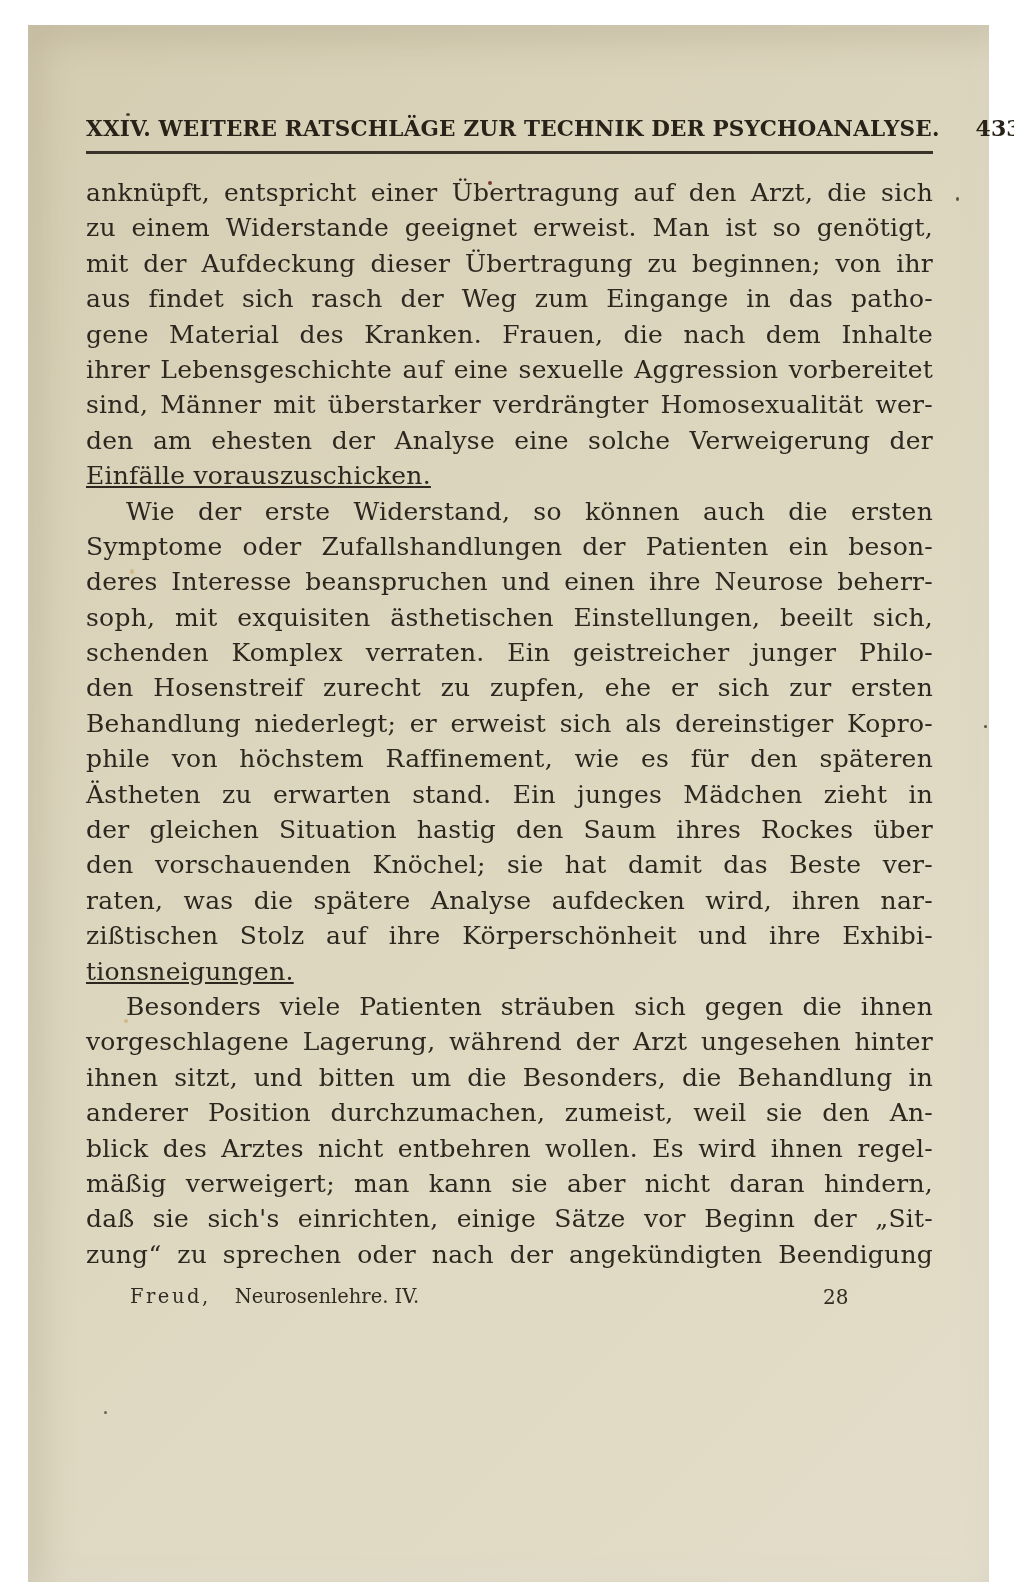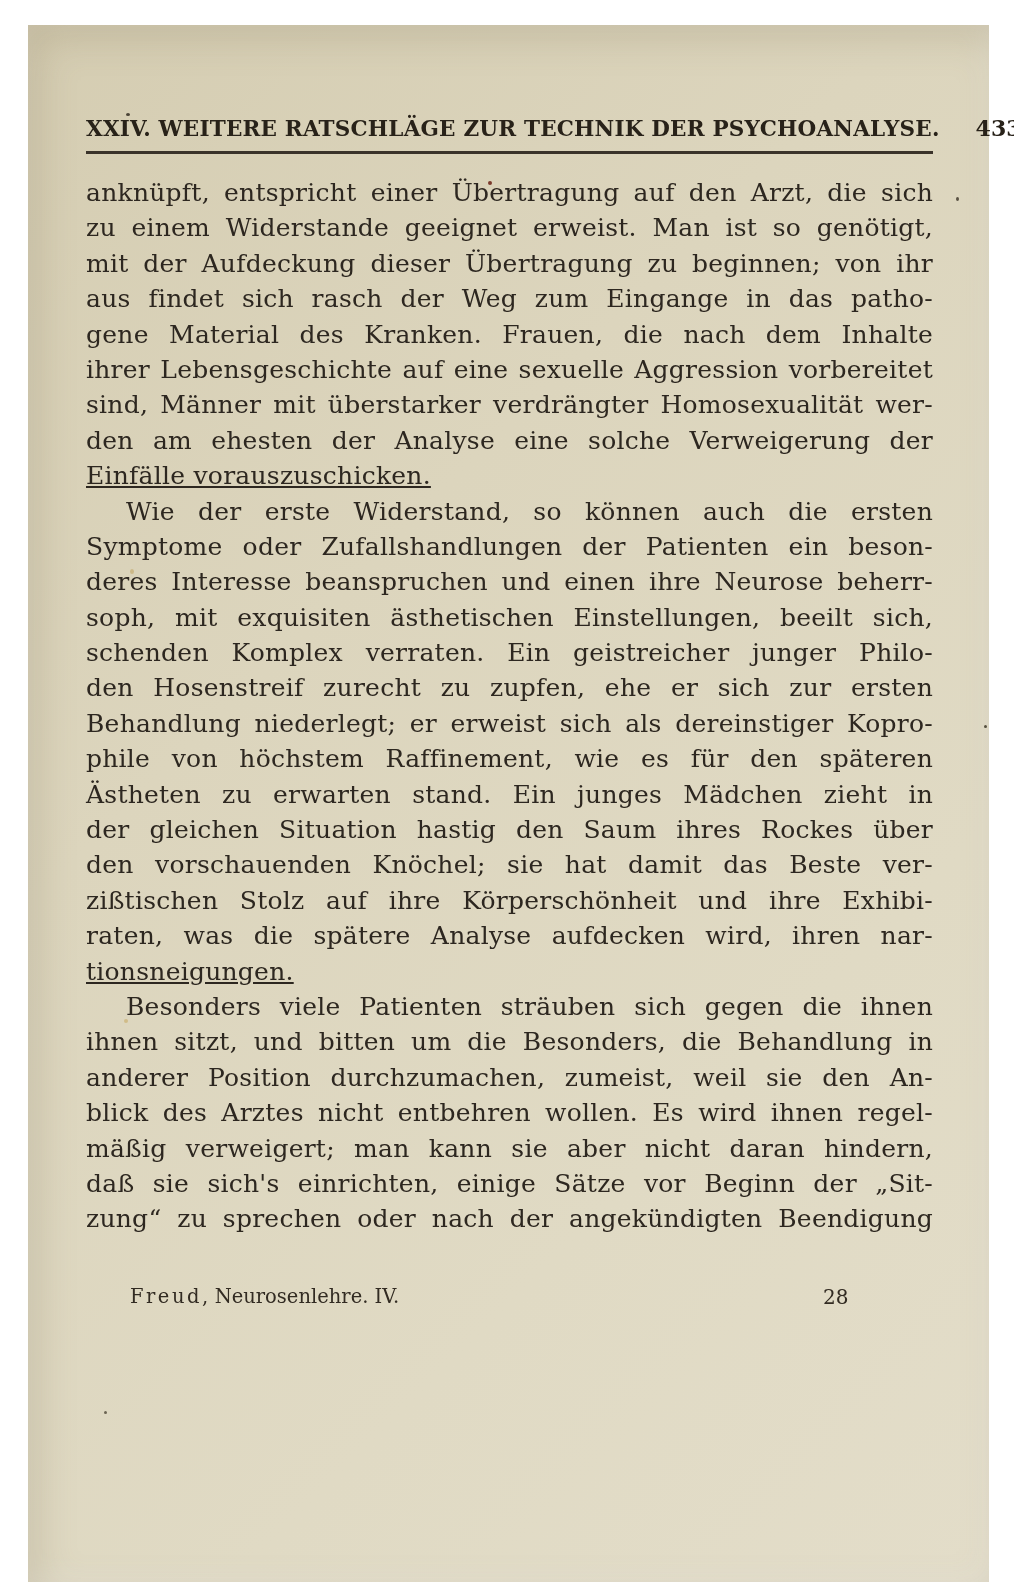"zißtischen Stolz auf ihre" div.line { order: before "raten, was die spätere Analyse" -> after "raten, was die spätere Analyse" }
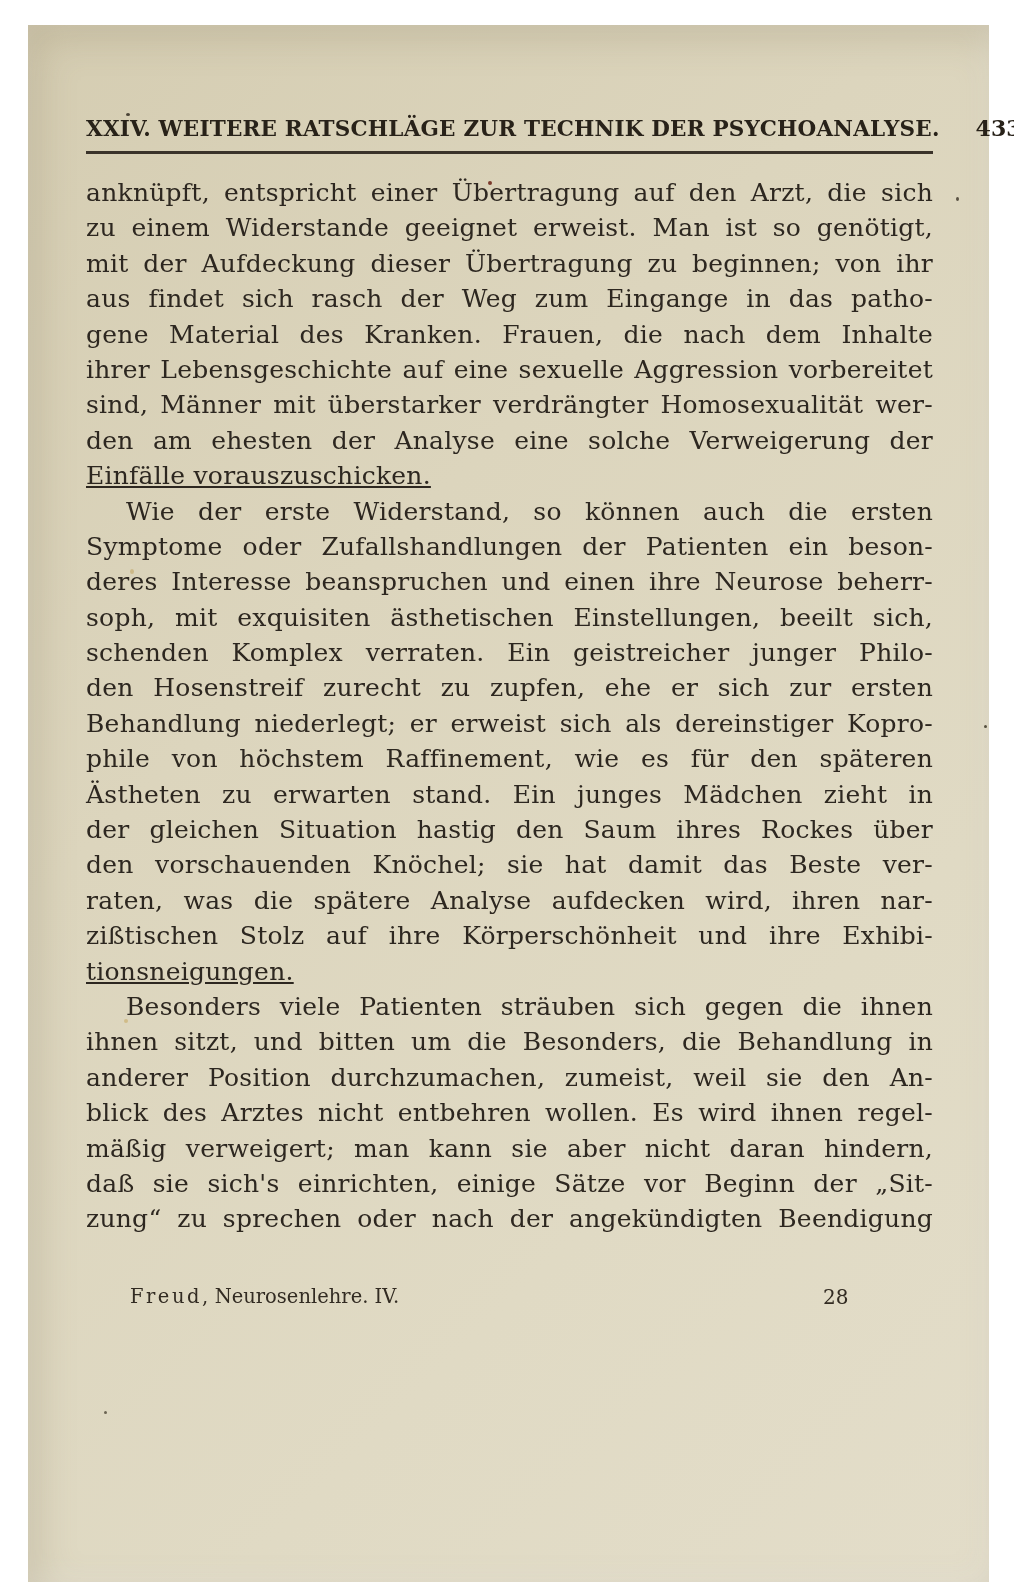"vorgeschlagene Lagerung, während der" div.line { html: none -> <div>vorgeschlagene Lagerung, während der Arzt ungesehen hinter</div> }
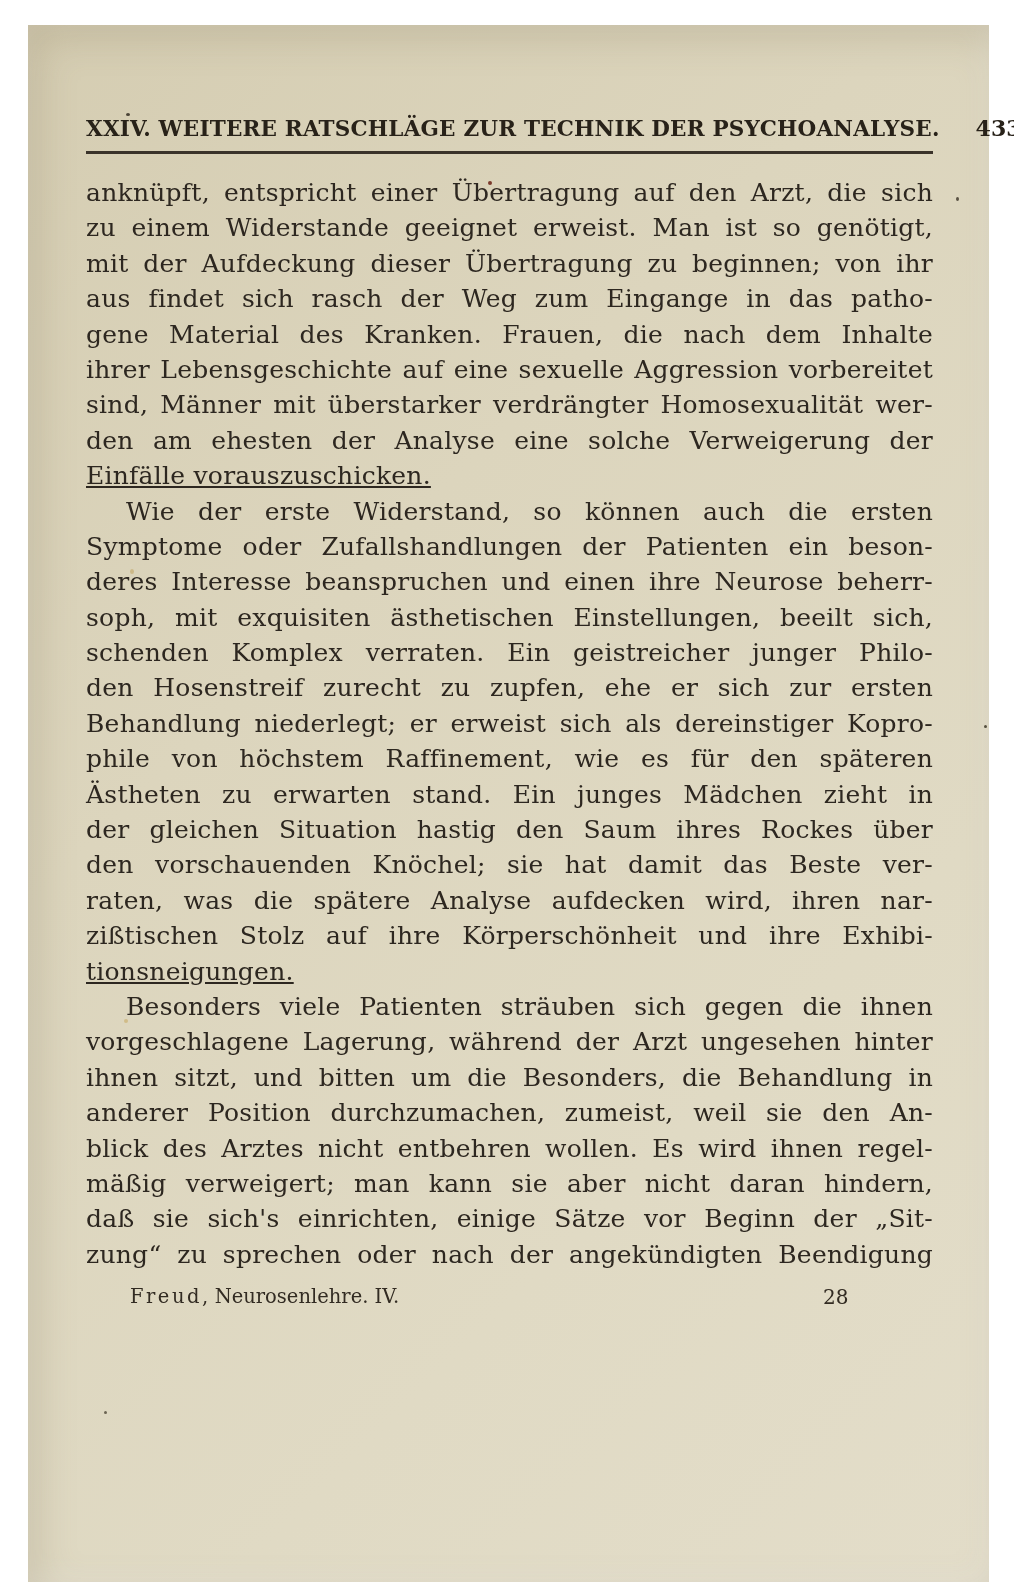"Freud," .signature .author { margin-right: 4px -> 24px }
